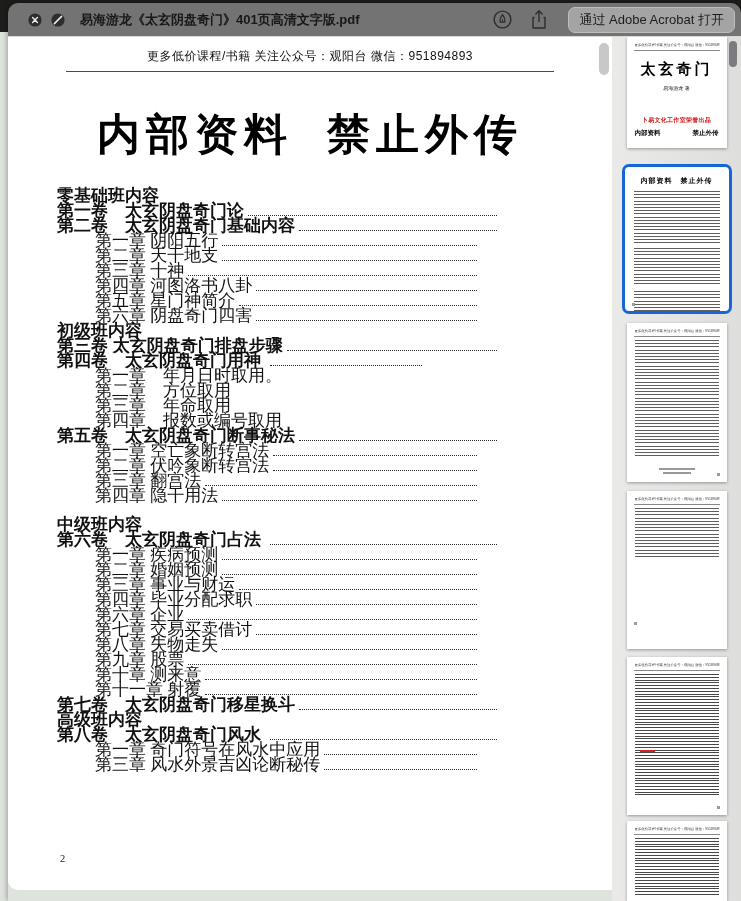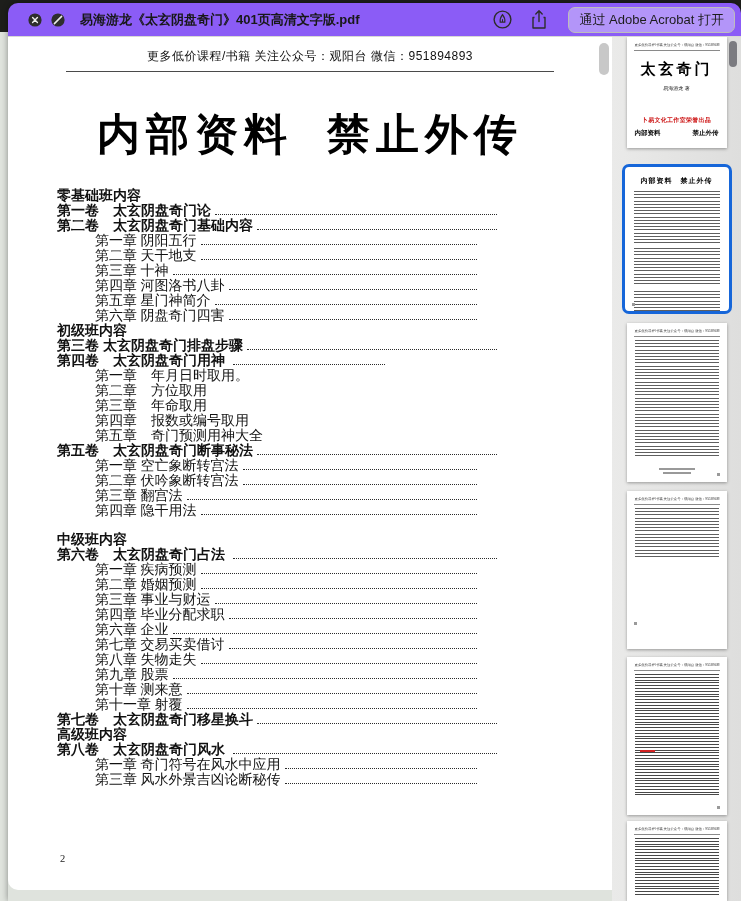"易海游龙《太玄阴盘奇门》401页高清文字版.pdf" .titlebar { background: #8b5cf6 -> #737373 }
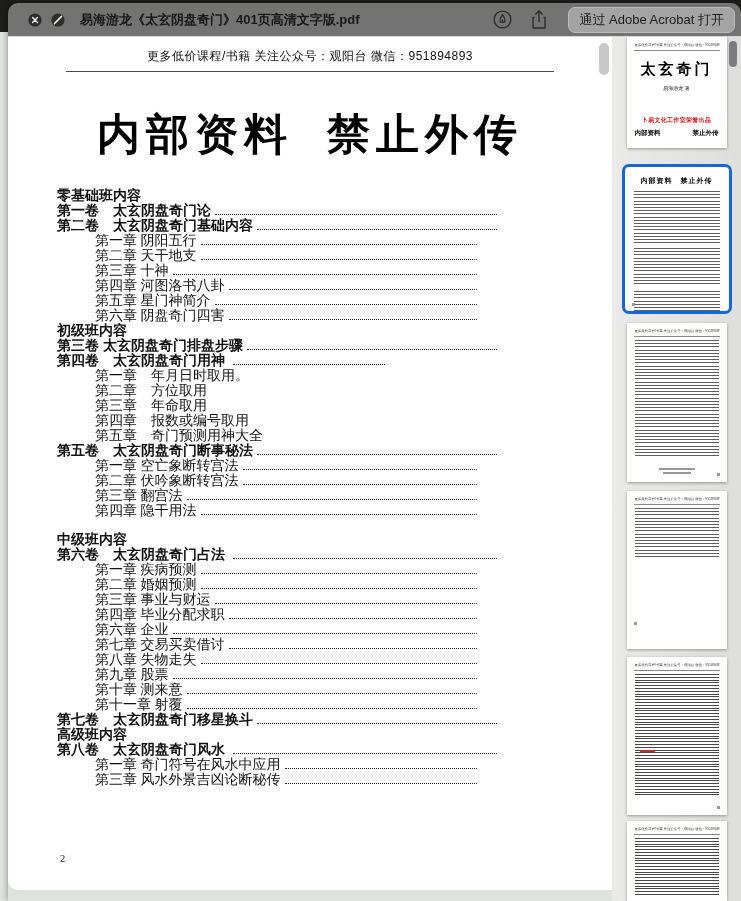"零基础班内容" .toc { font-size: 14px -> 17px }
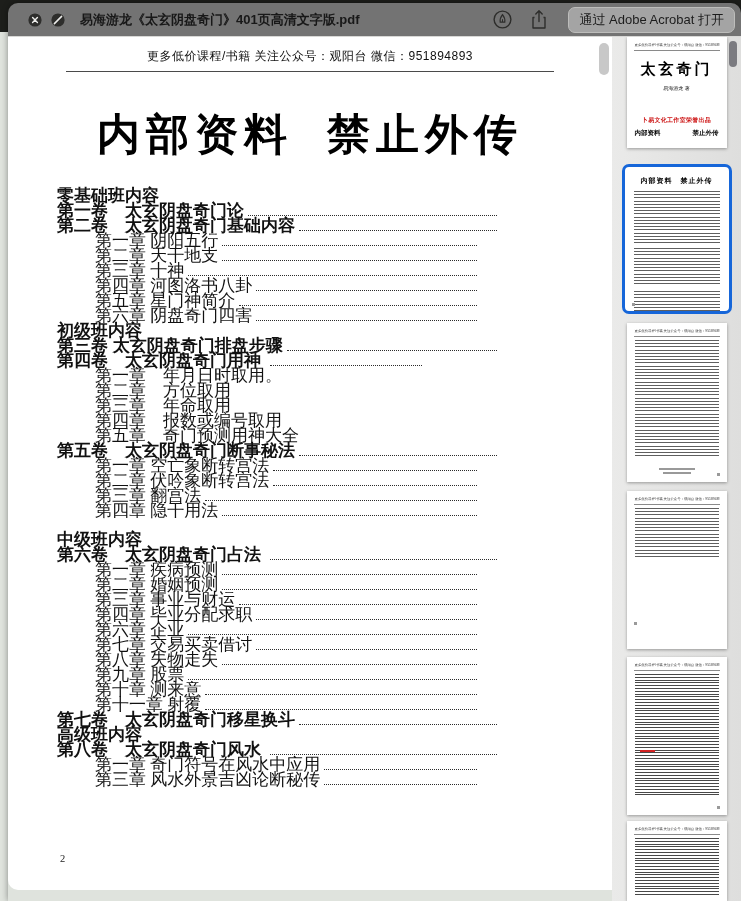"第五章 奇门预测用神大全" div.trow { html: <div> <span>第五章 奇门预测用神大全</span> </div> -> none }
